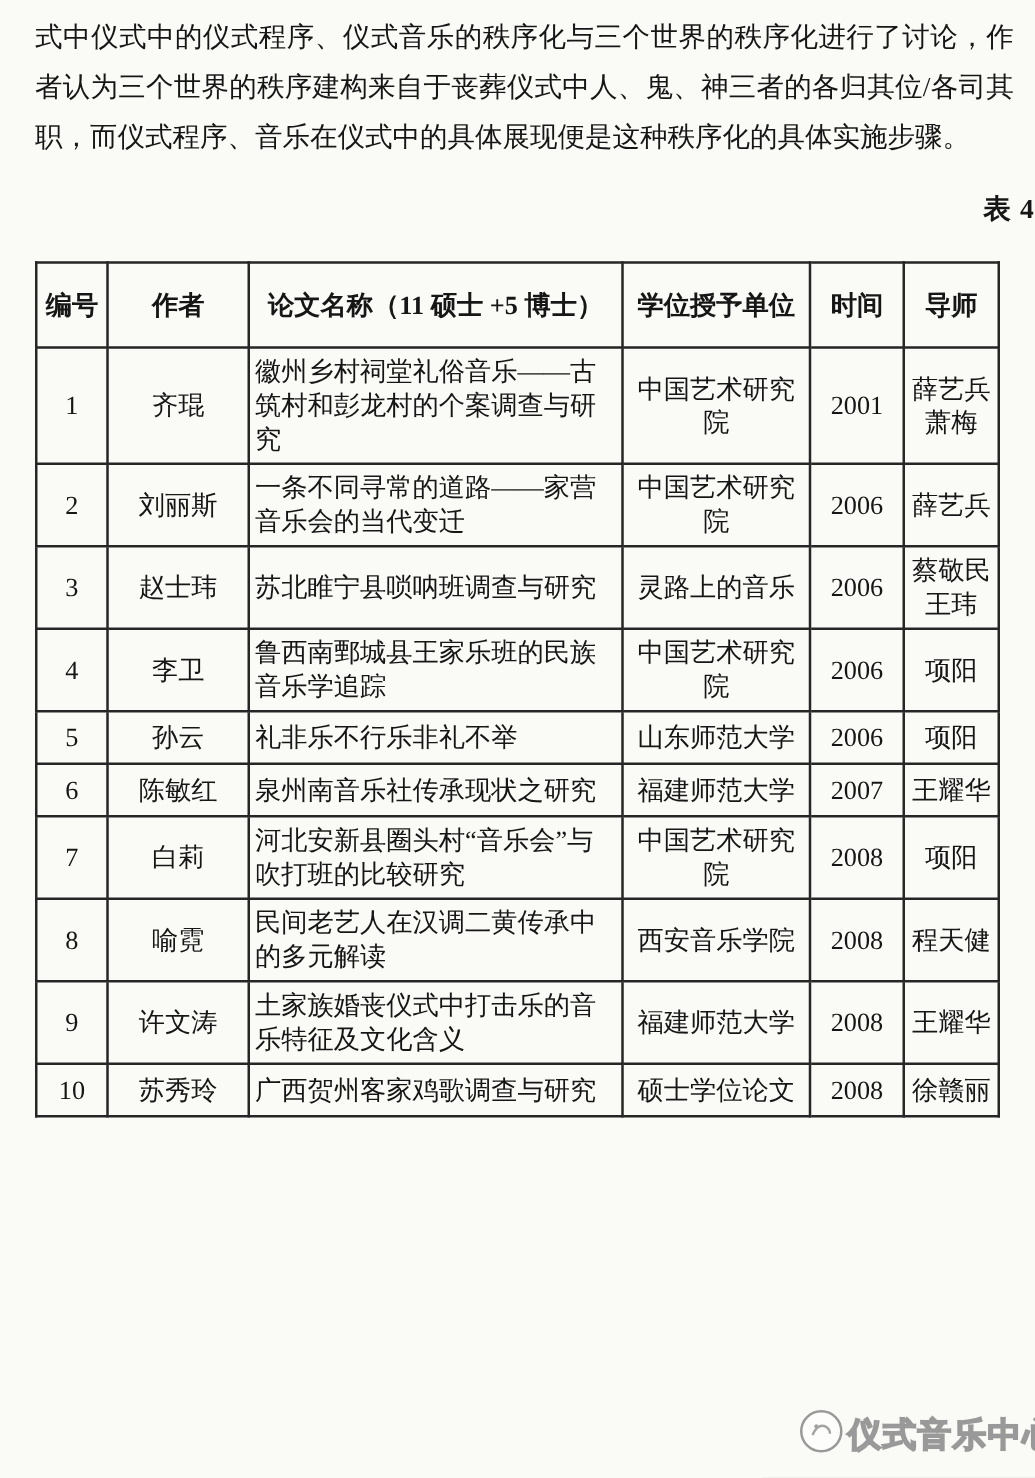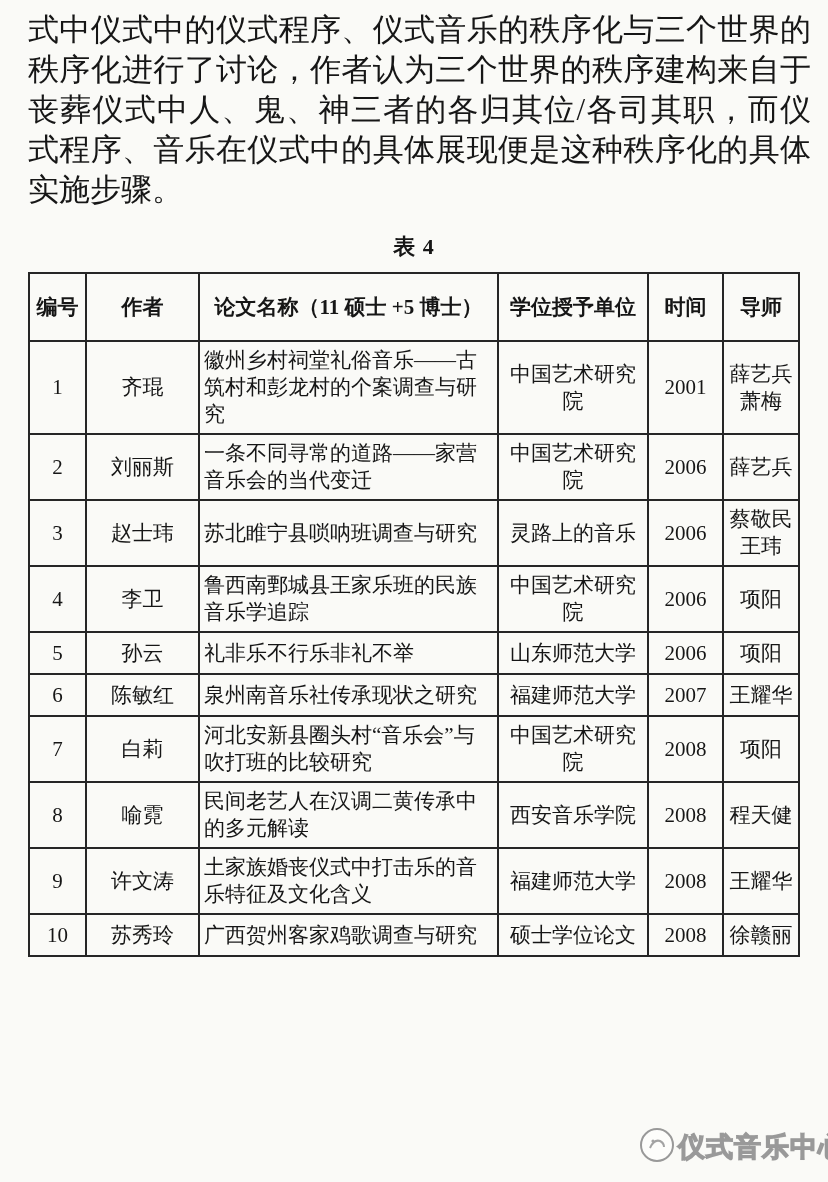"式中仪式中的仪式程序、仪式音乐的秩序化与三个世界的秩序化进行了讨论，作者认为三个" .text-block { font-size: 31px -> 22px }
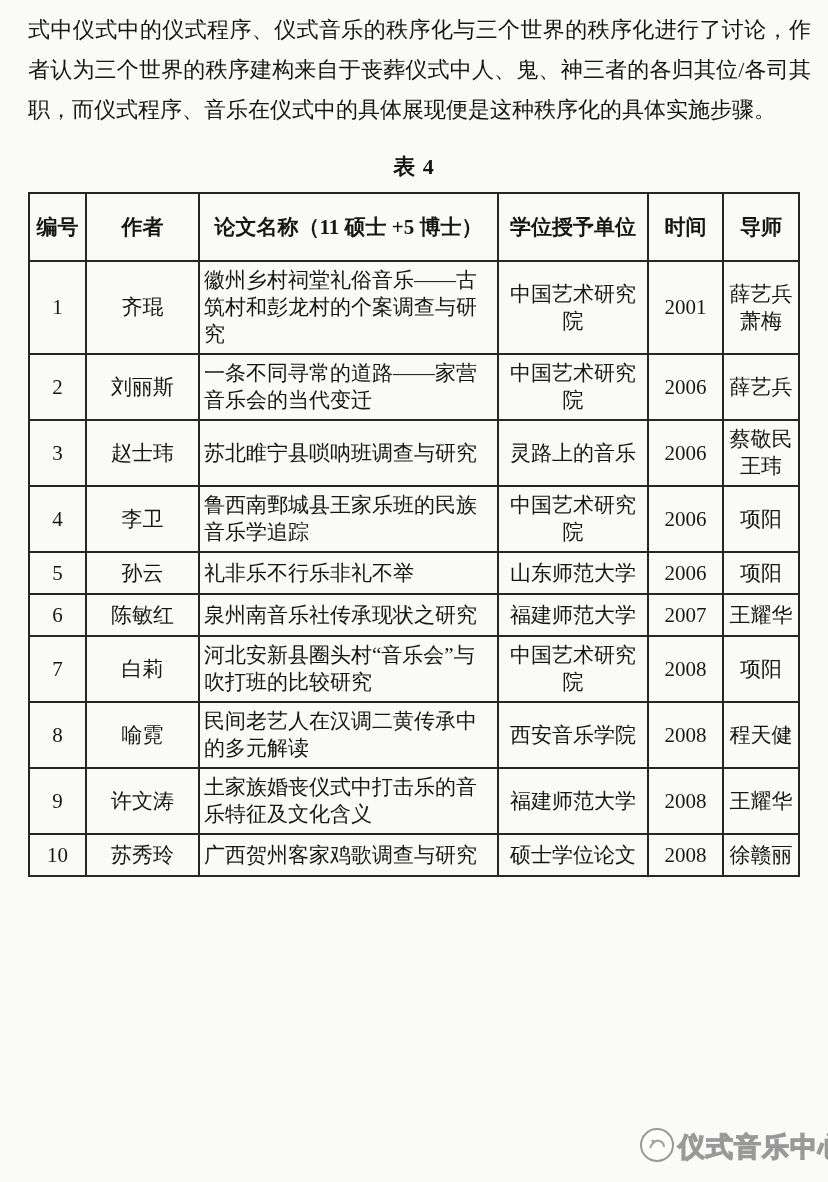"表 4" .table-title { margin: 22px 0 10px 0 -> 22px 0 27px 0; text-align: center -> right }
